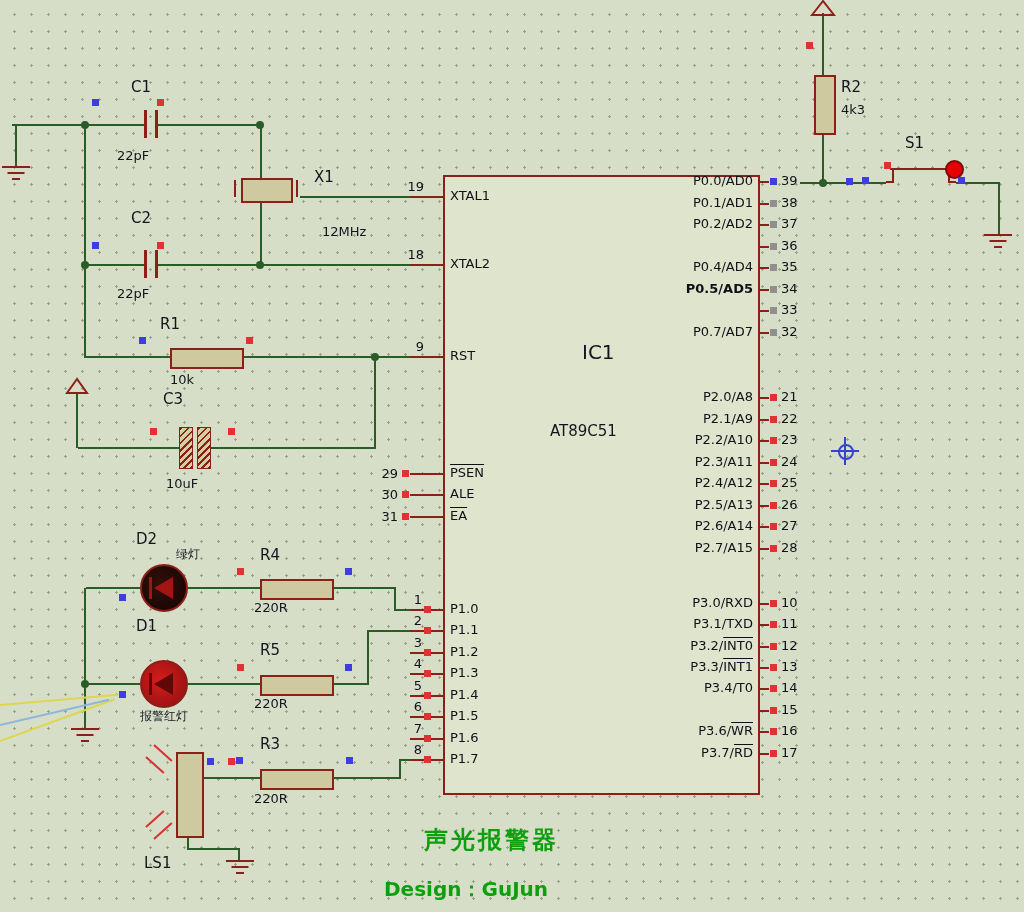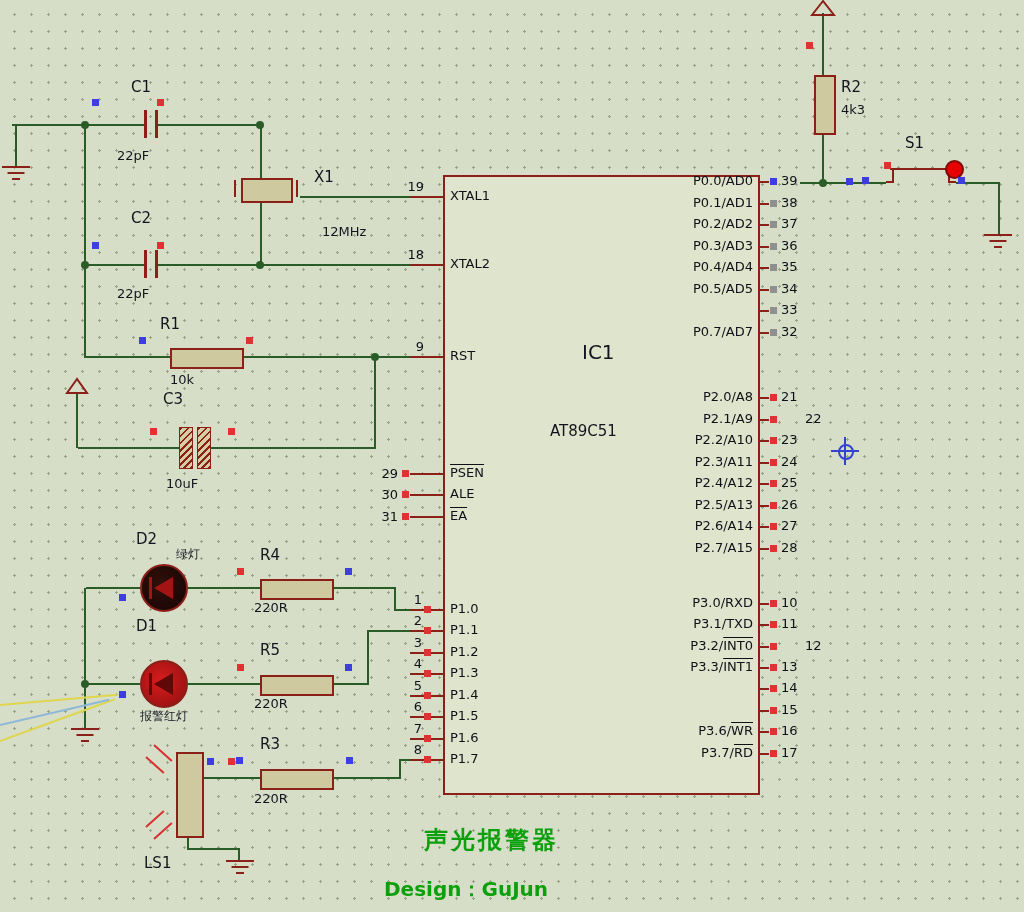"P0.3/AD3" div.pname { html: <div><span>P0.3/AD3</span><span></span></div> -> none }
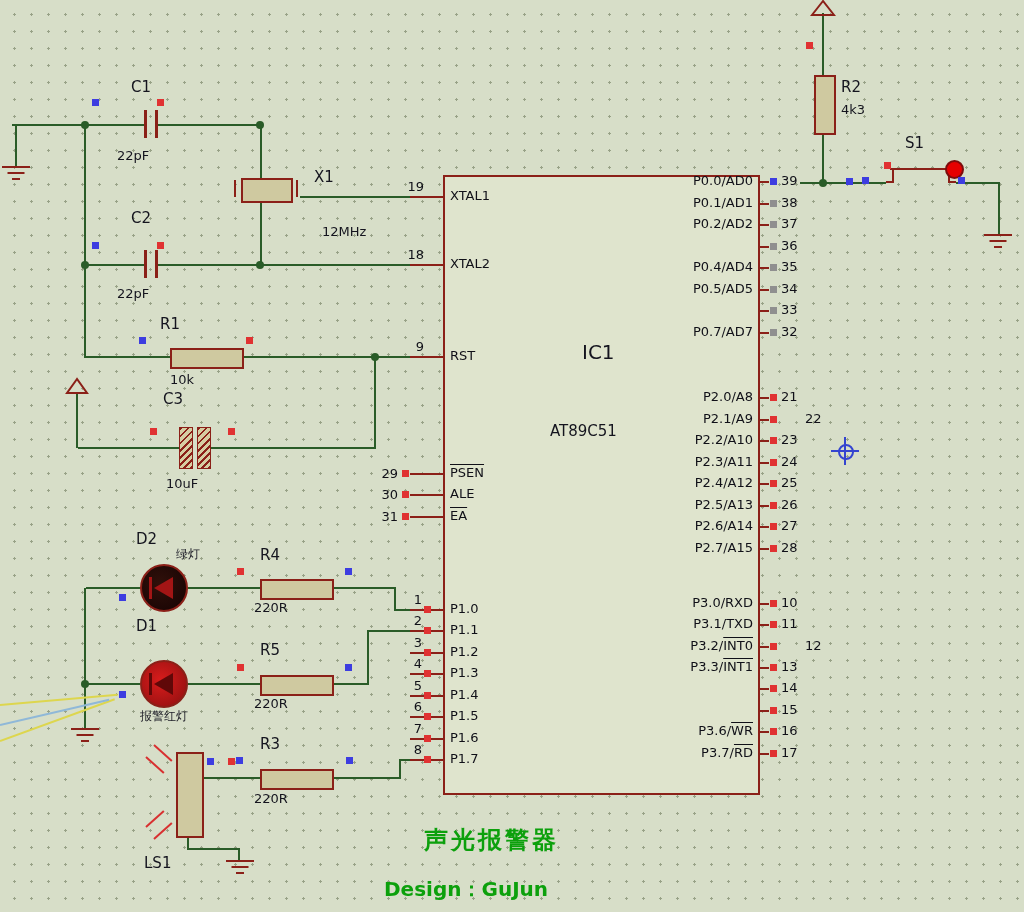"P0.5/AD5" div.pname { font-weight: none -> bold }
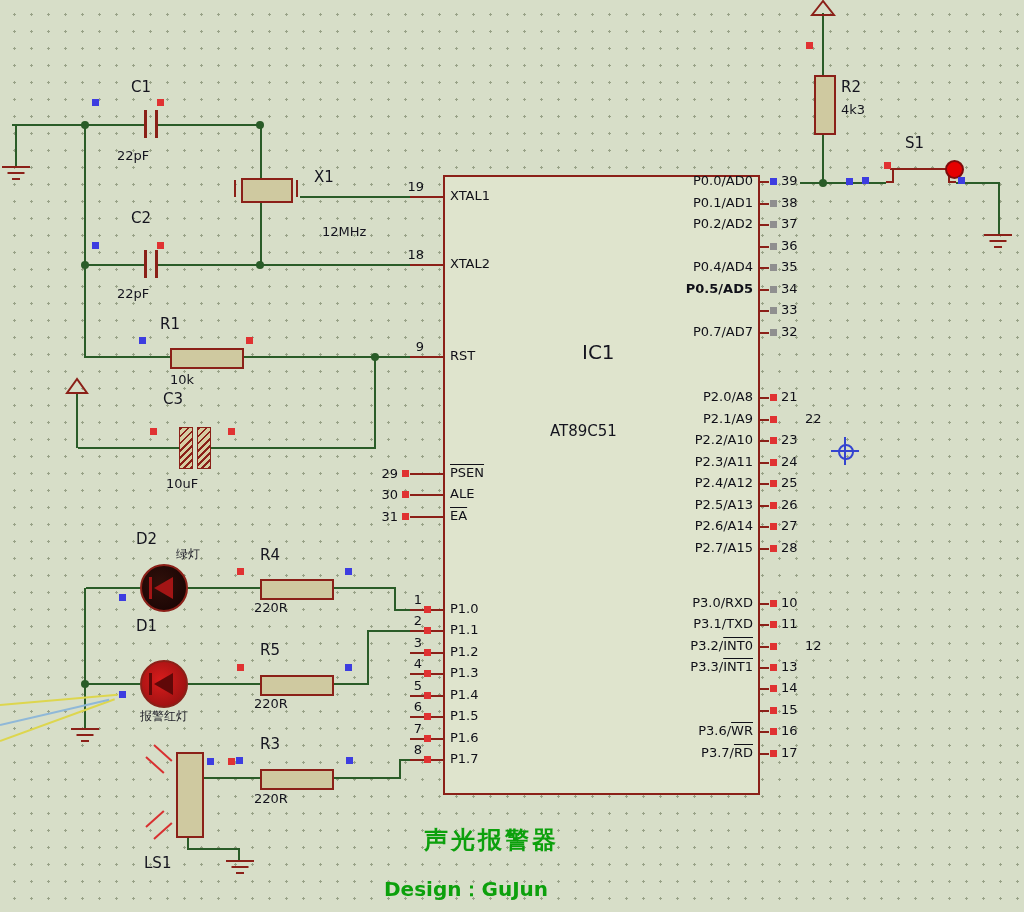"22" div.pnum { margin-left: 24px -> none }
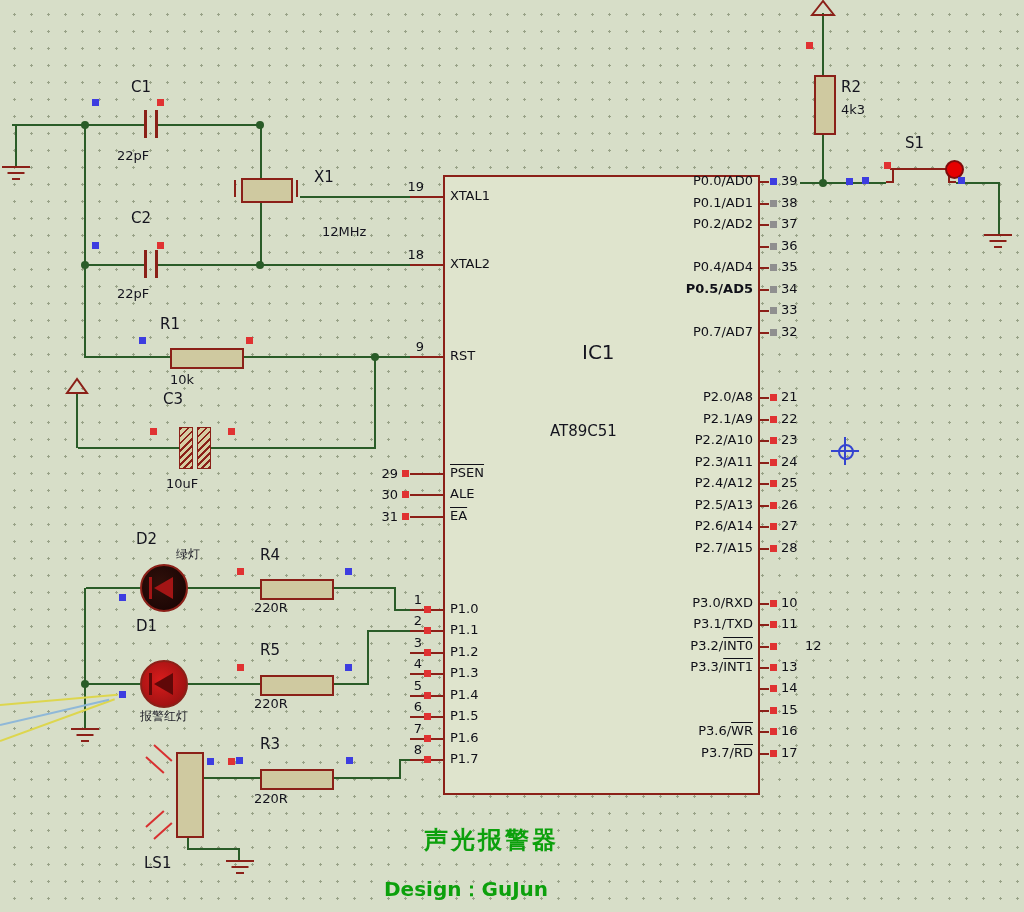"12" div.pnum { margin-left: 24px -> none }
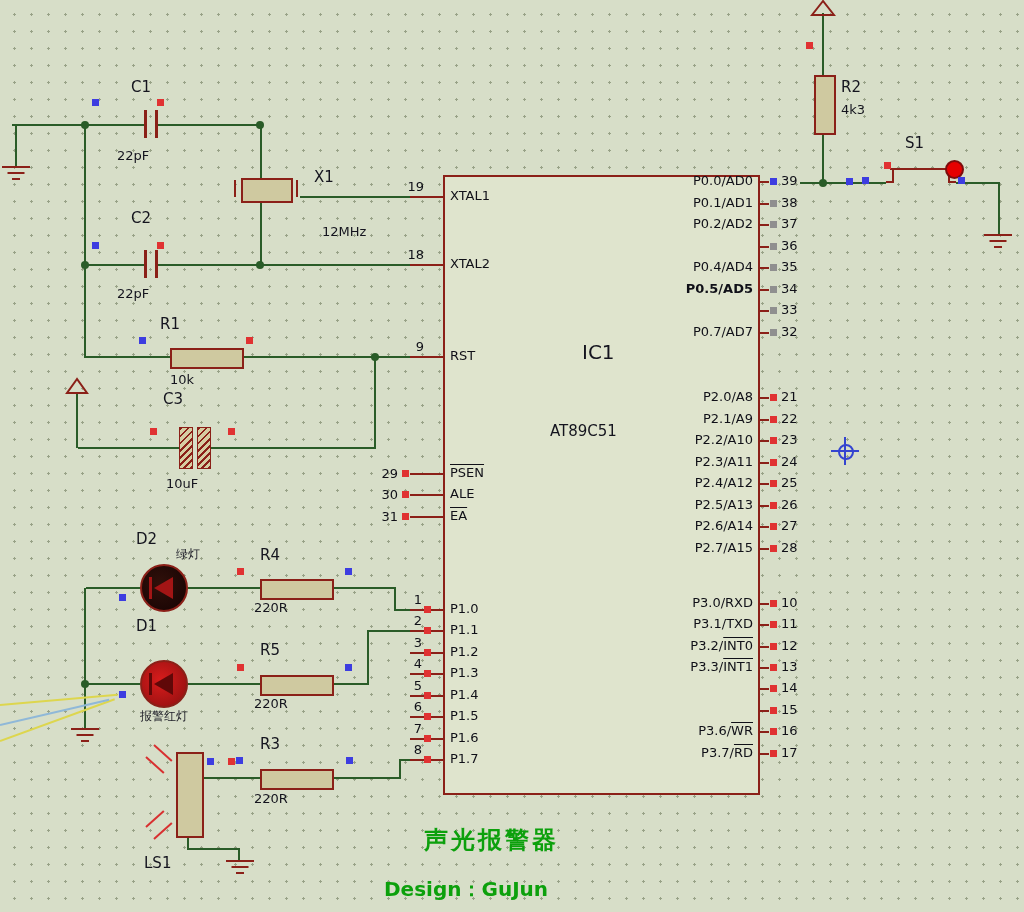"P3.4/T0" div.pname { html: none -> <div><span>P3.4/T0</span><span></span></div> }
